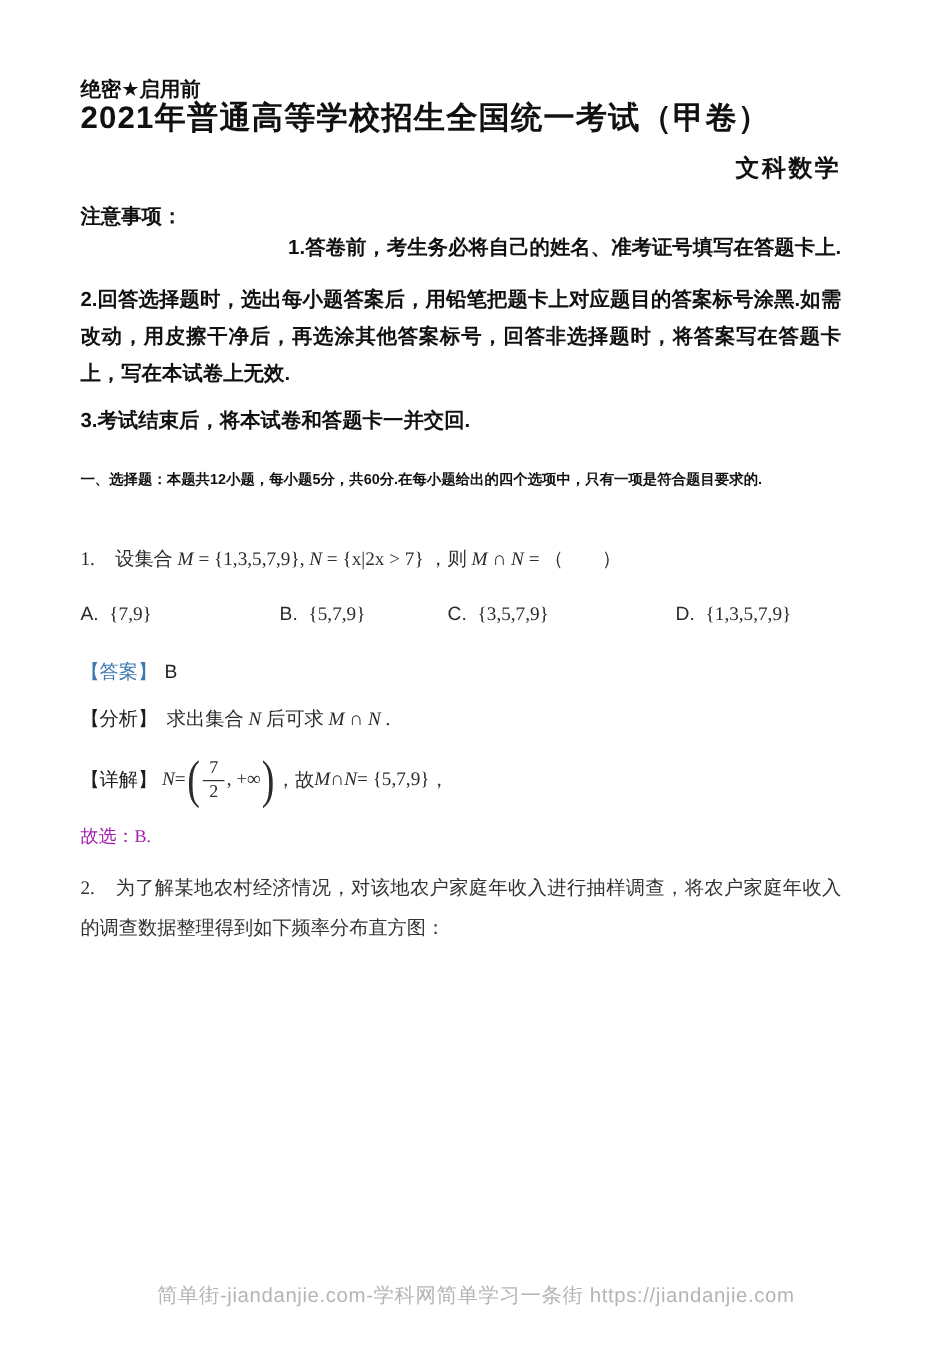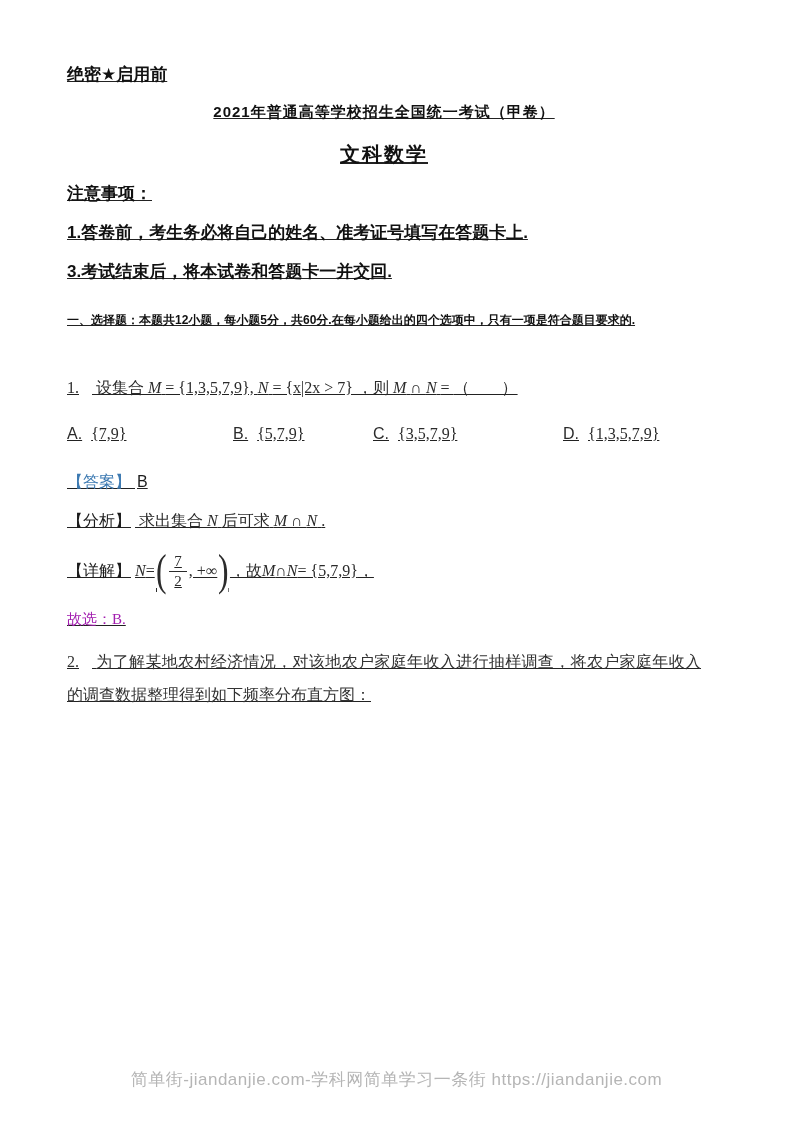"绝密★启用前" .content { text-decoration: underline -> none }
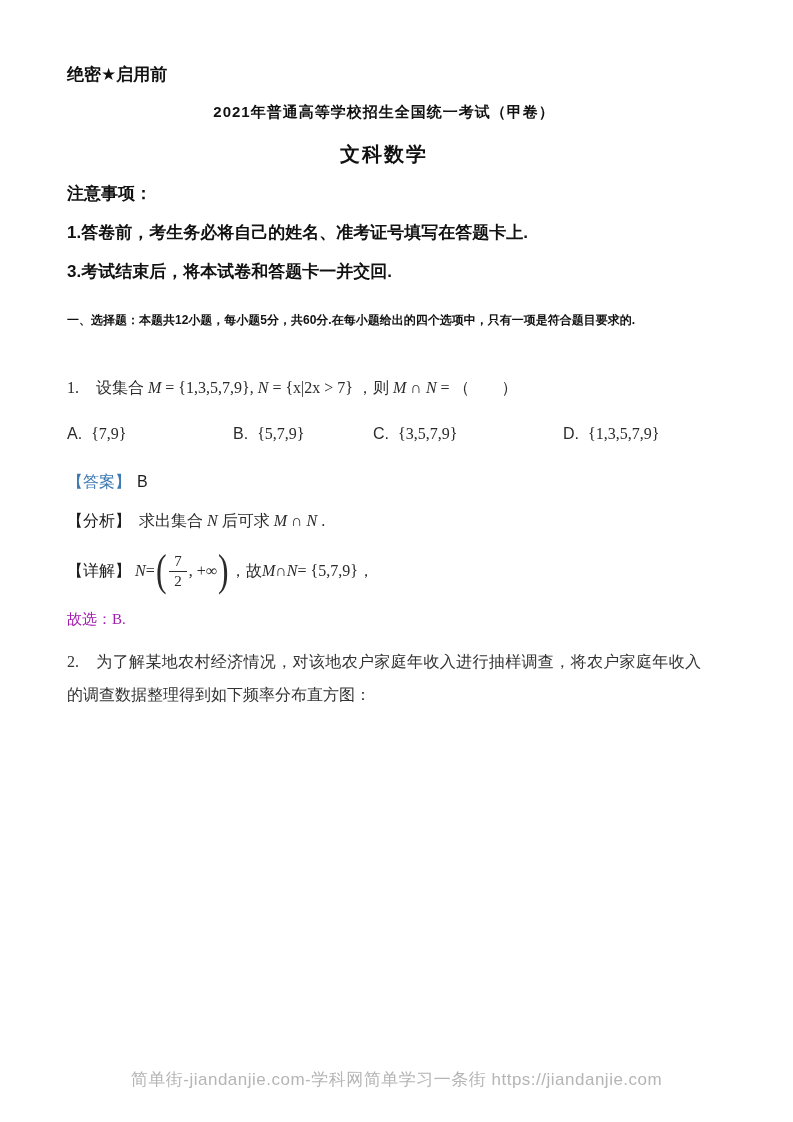"2021年普通高等学校招生全国统一考试（甲卷）" .title { font-size: 15px -> 26px; margin-top: 13px -> 0; text-align: center -> none }
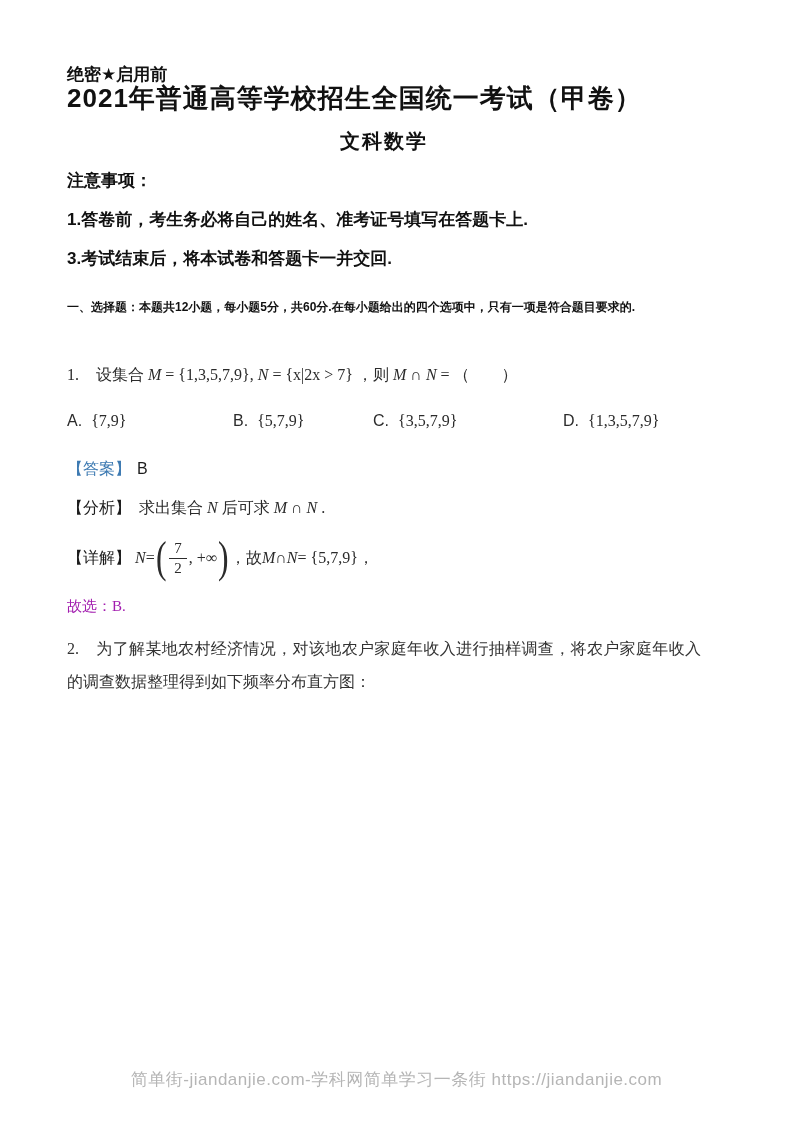"文科数学" .subtitle { text-align: center -> right }
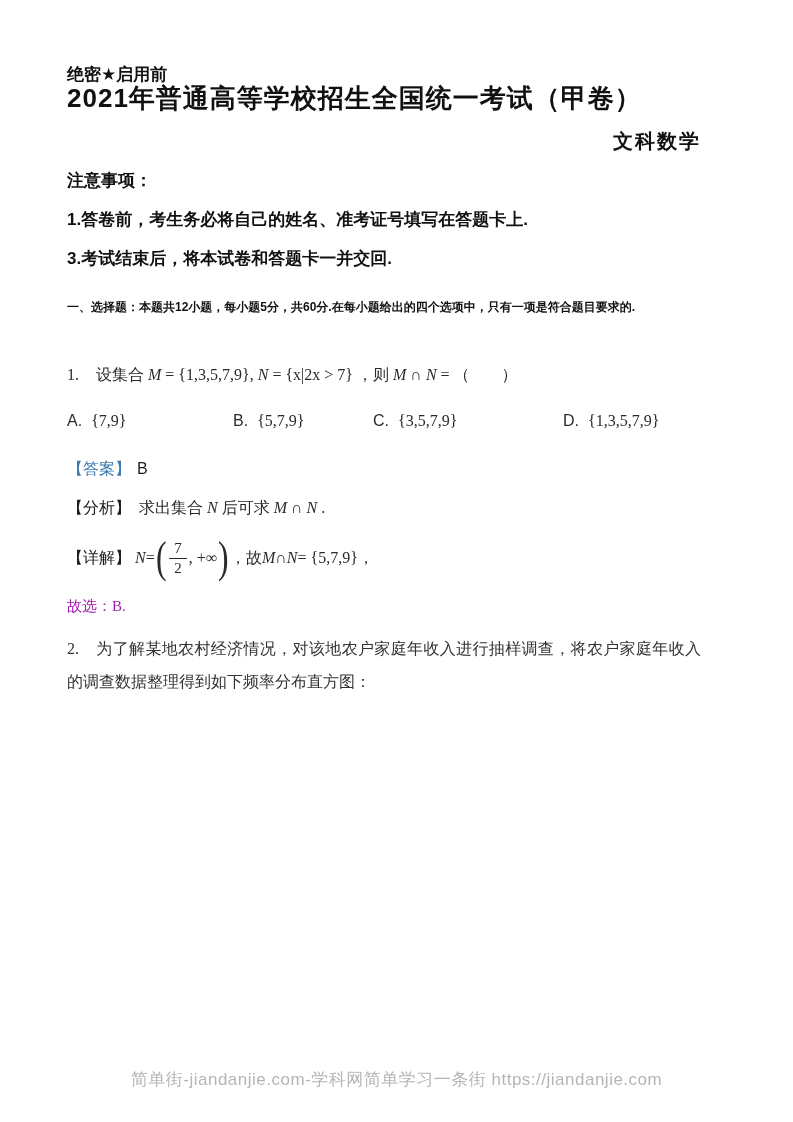"1.答卷前，考生务必将自己的姓名、准考证号填写在答题卡上." .n1 { margin-top: 13px -> none; text-align: none -> right }
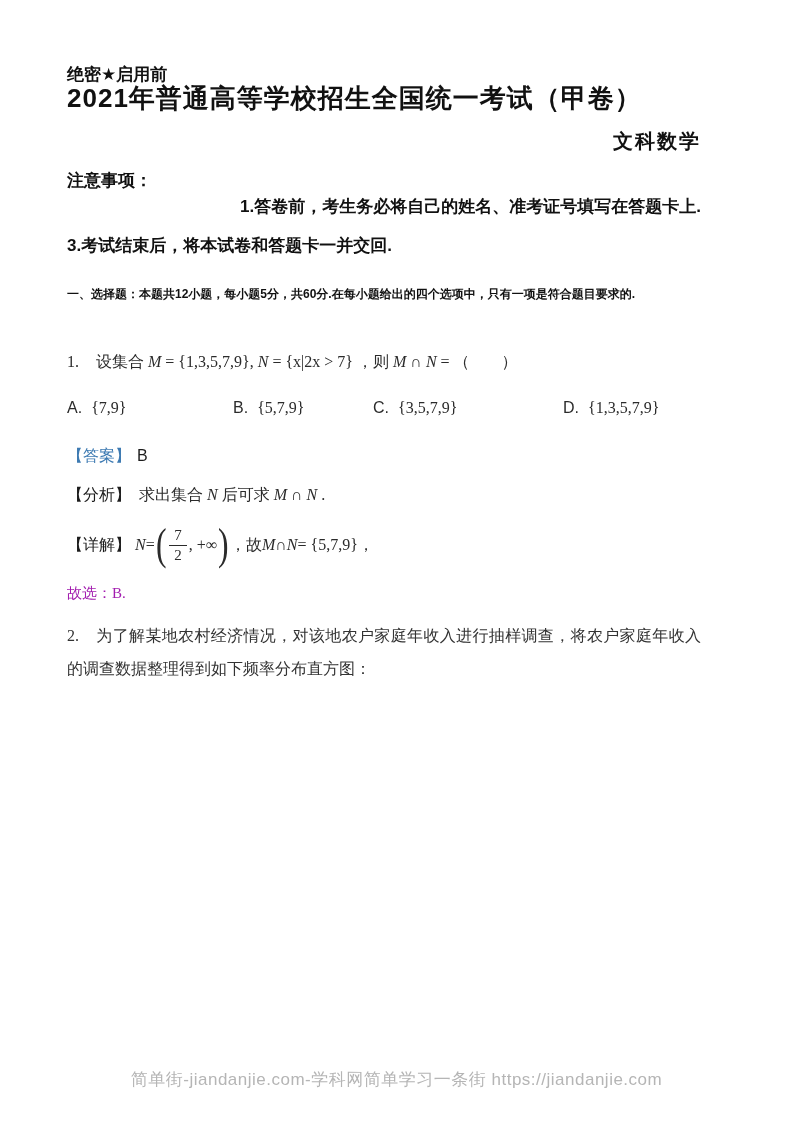"2.回答选择题时，选出每小题答案后，用铅笔把题卡上对应题目的答案标号涂黑.如需改" p.note { html: none -> <p>2.回答选择题时，选出每小题答案后，用铅笔把题卡上对应题目的答案标号涂黑.如需改动，用皮擦干净后，再选涂其他答案标号，回答非选择题时，将答案写在答题卡上，写在本试卷上无效.</p> }
